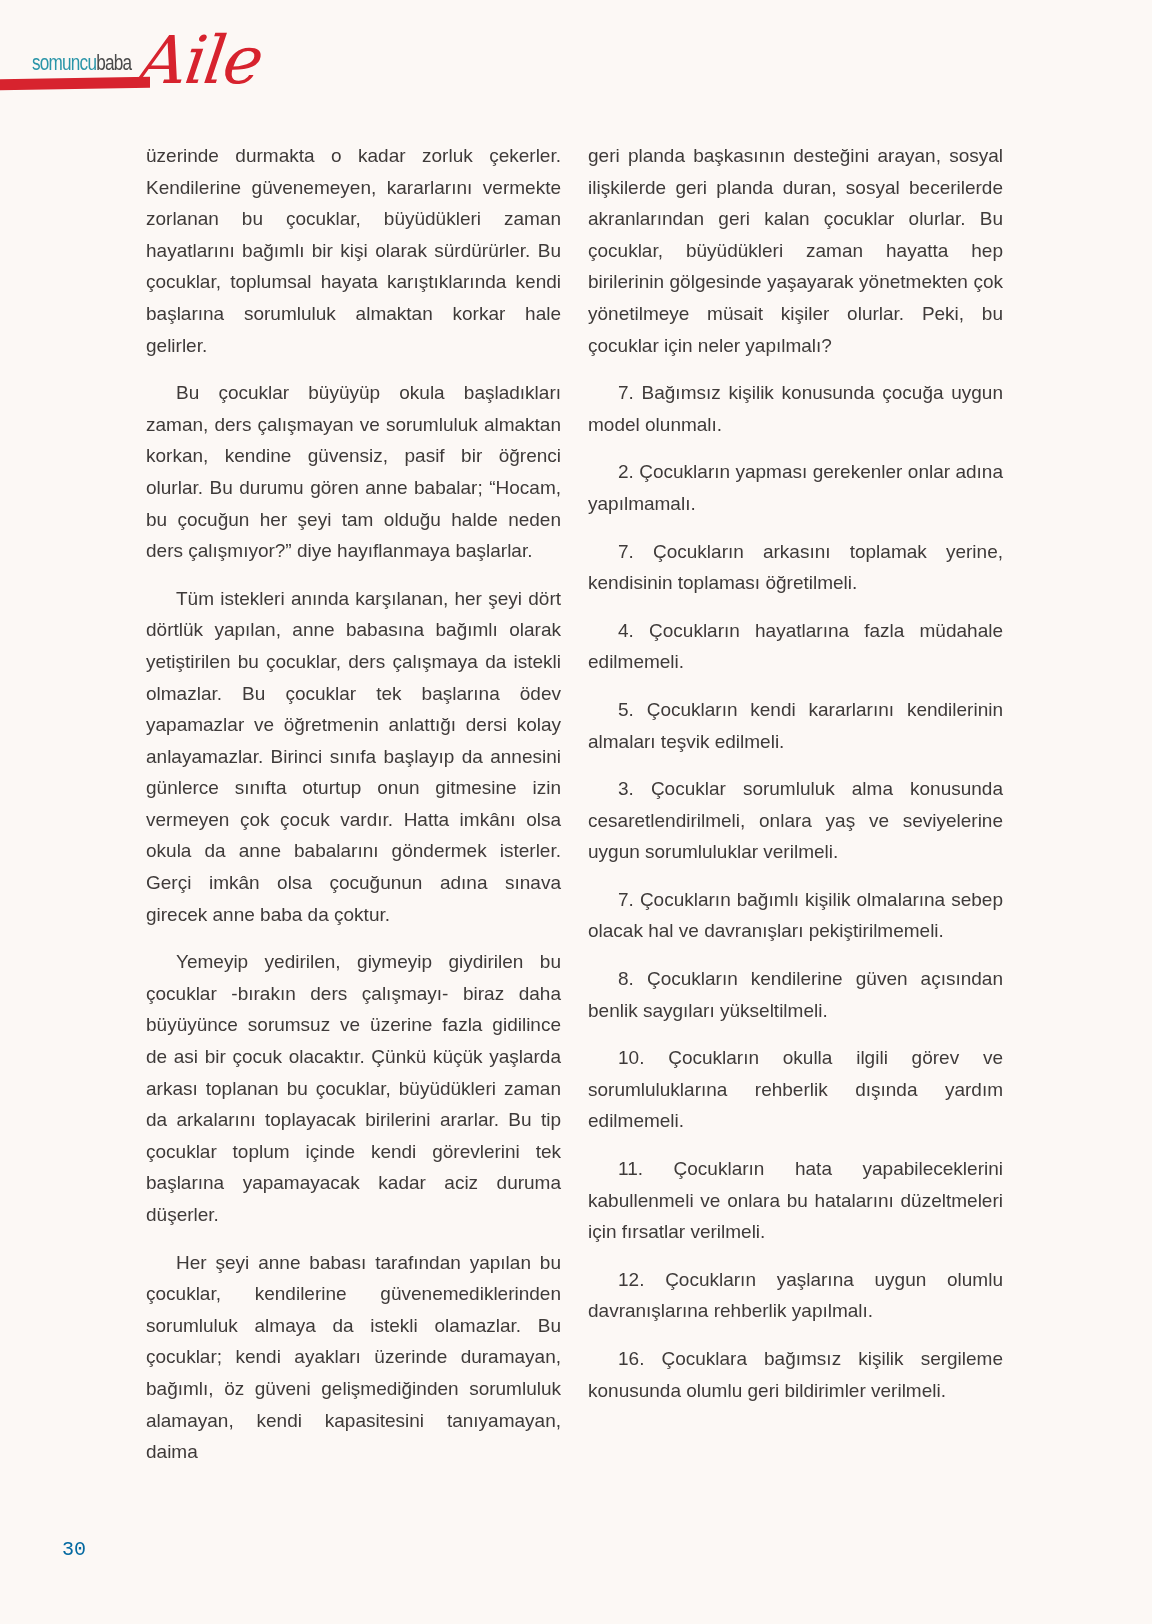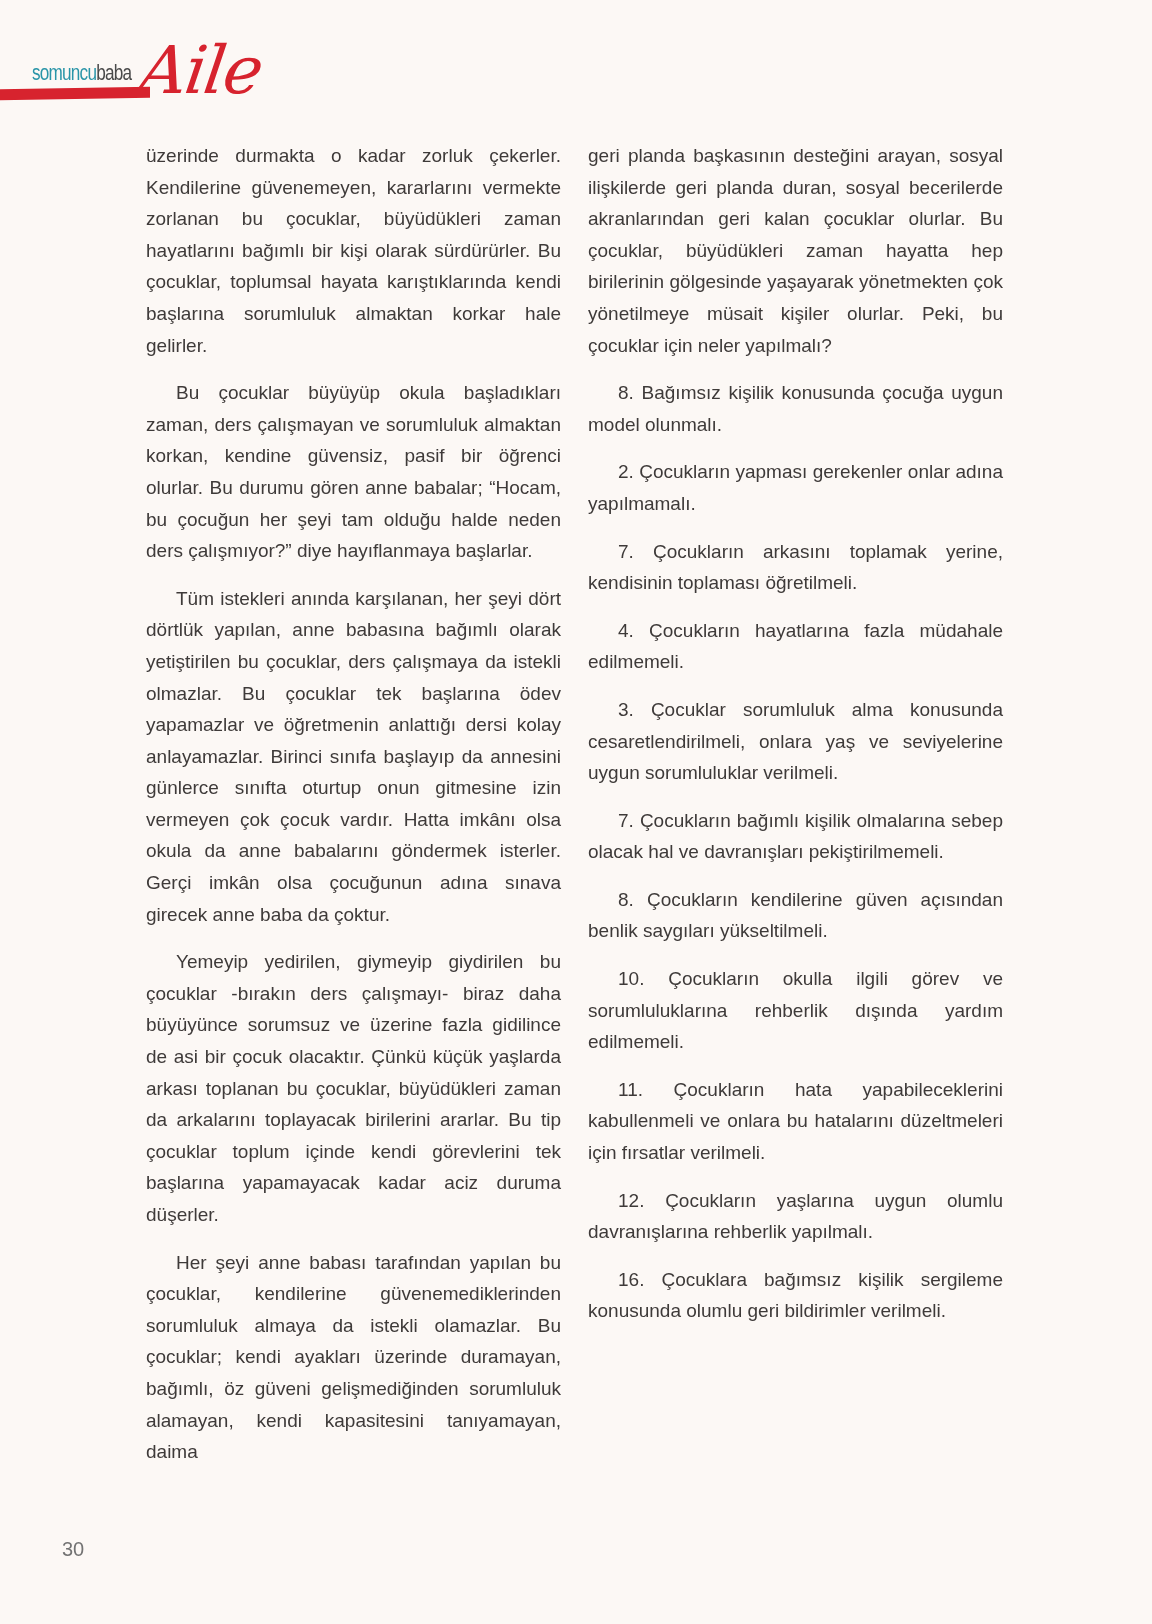"somuncubaba" .header { top: 30px -> 20px }
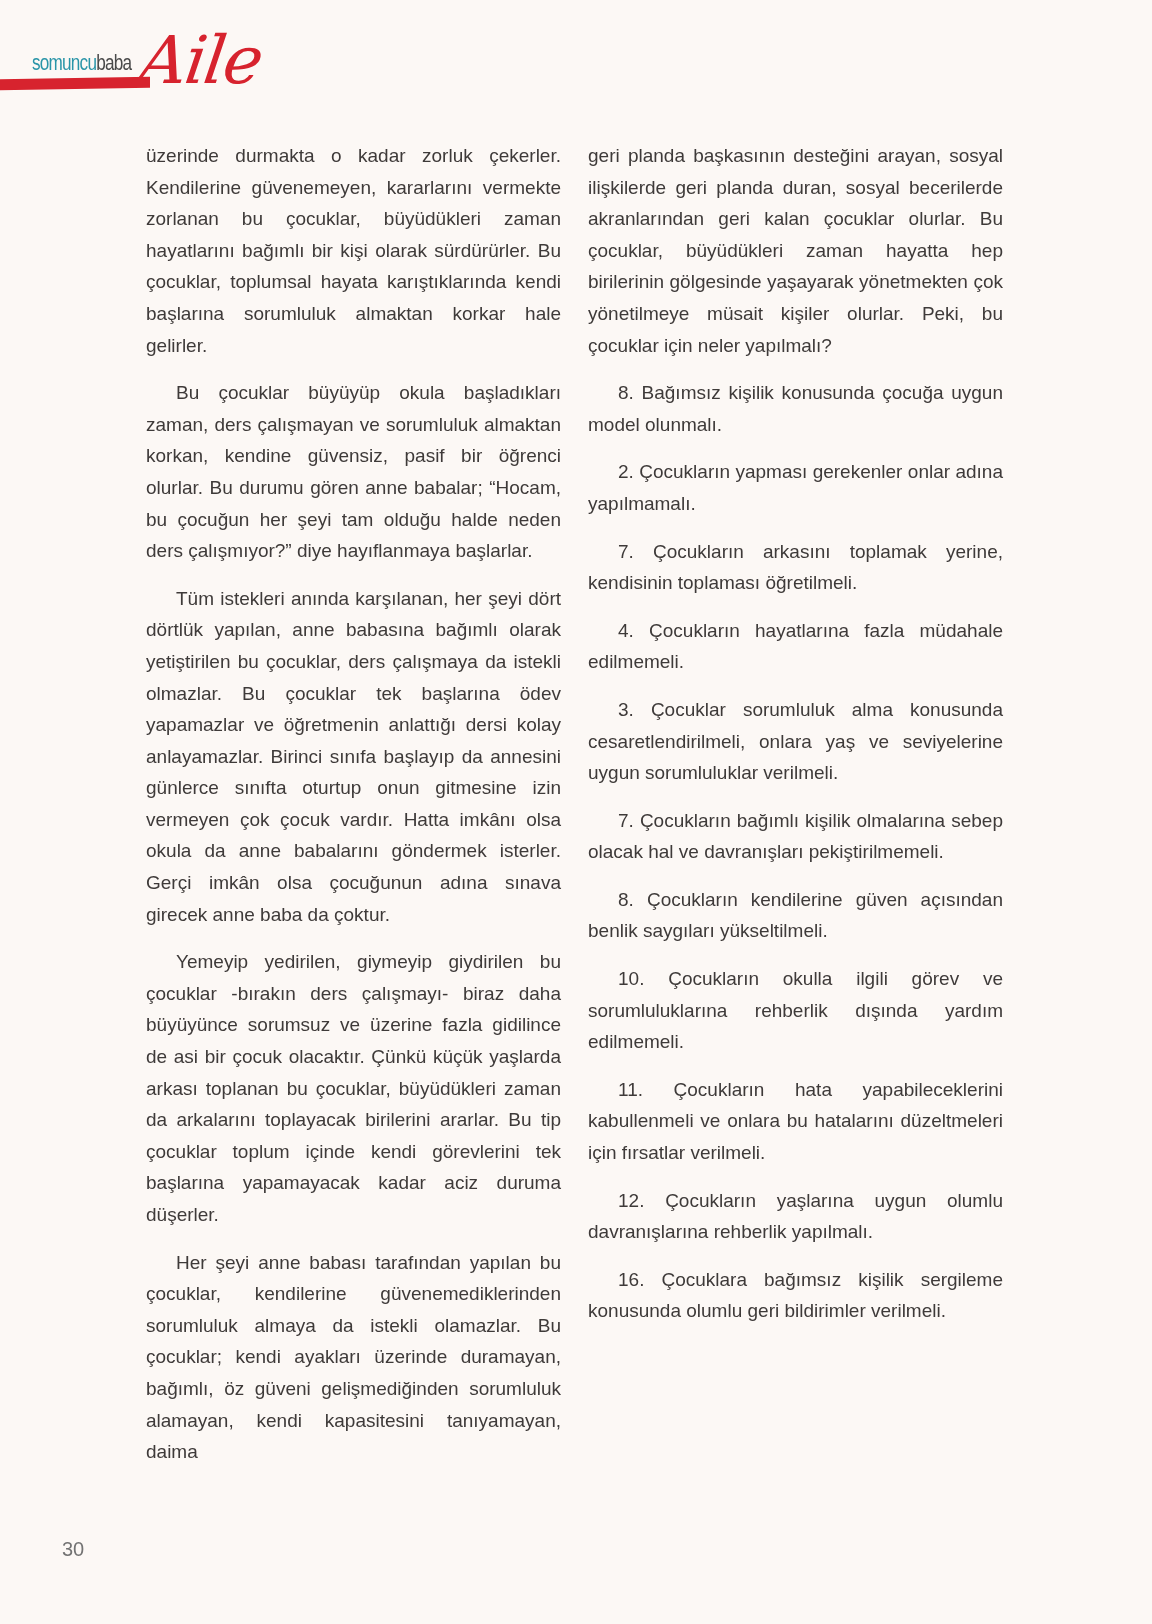"8. Bağımsız kişilik konusunda çocuğa" p.indent { text: 8 -> 7 }
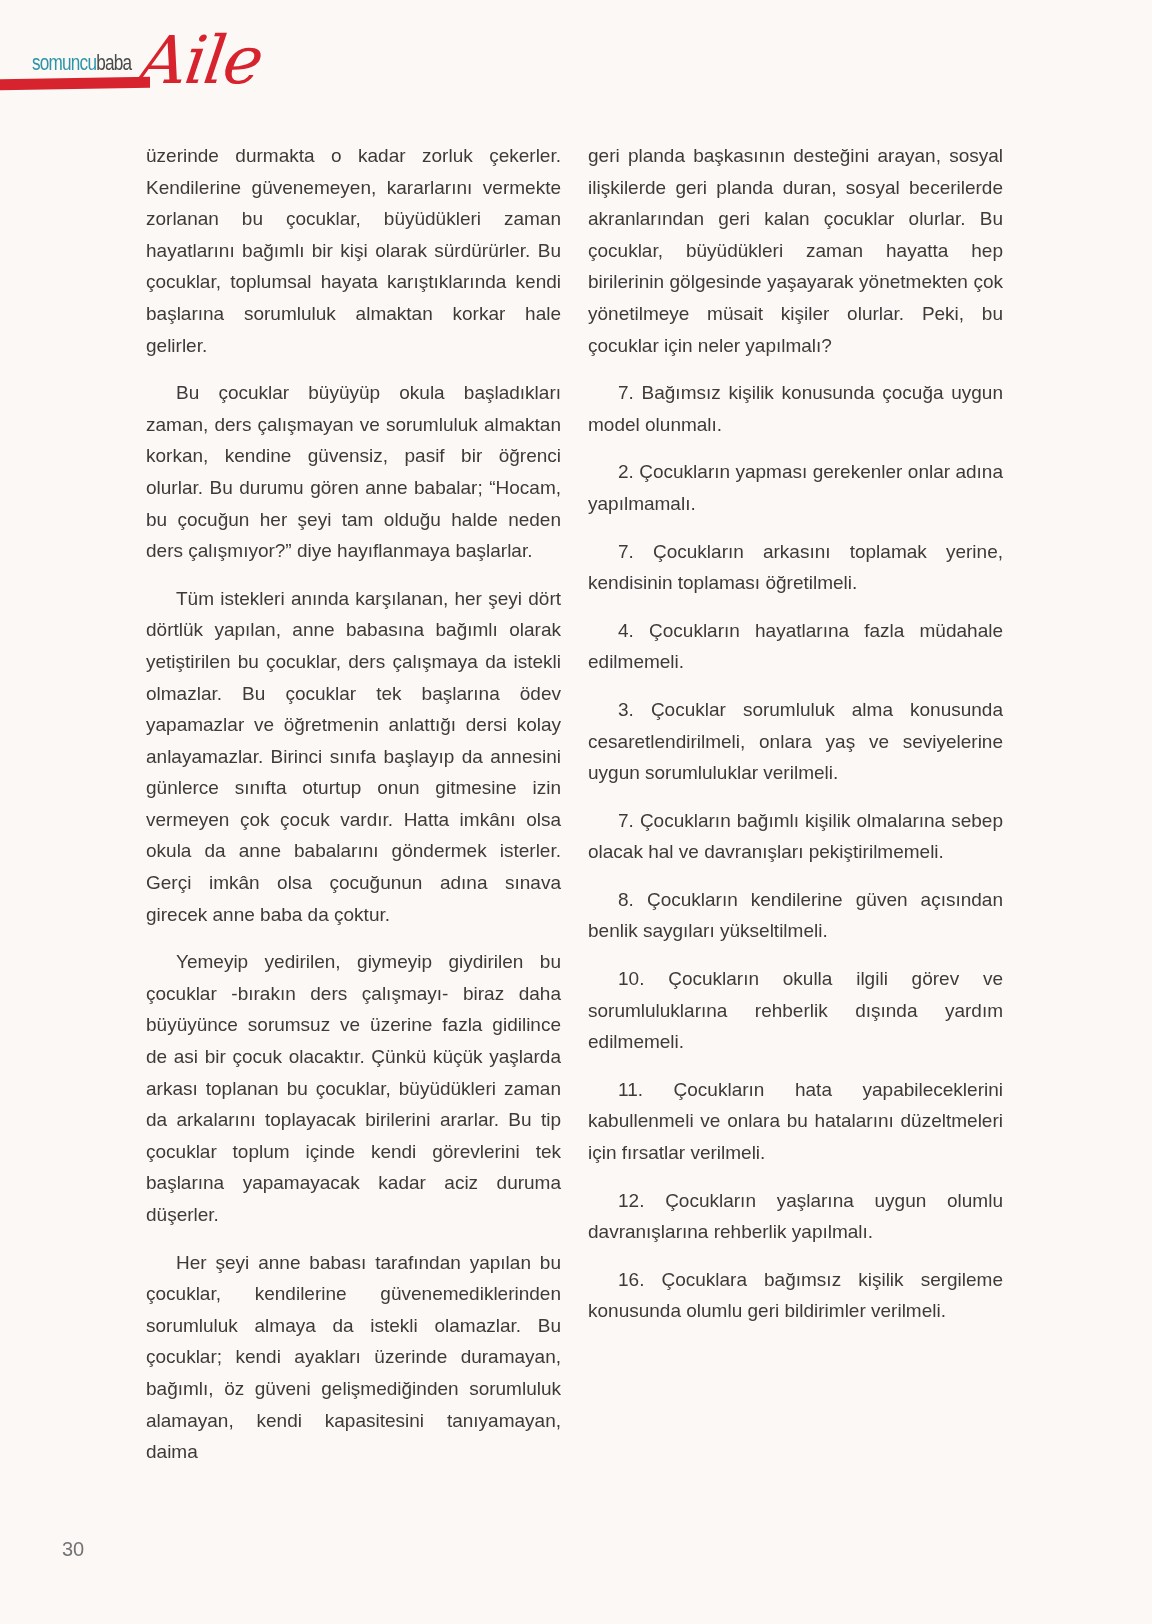"5. Çocukların kendi kararlarını" p.indent { html: none -> <p>5. Çocukların kendi kararlarını kendilerinin almaları teşvik edilmeli.</p> }
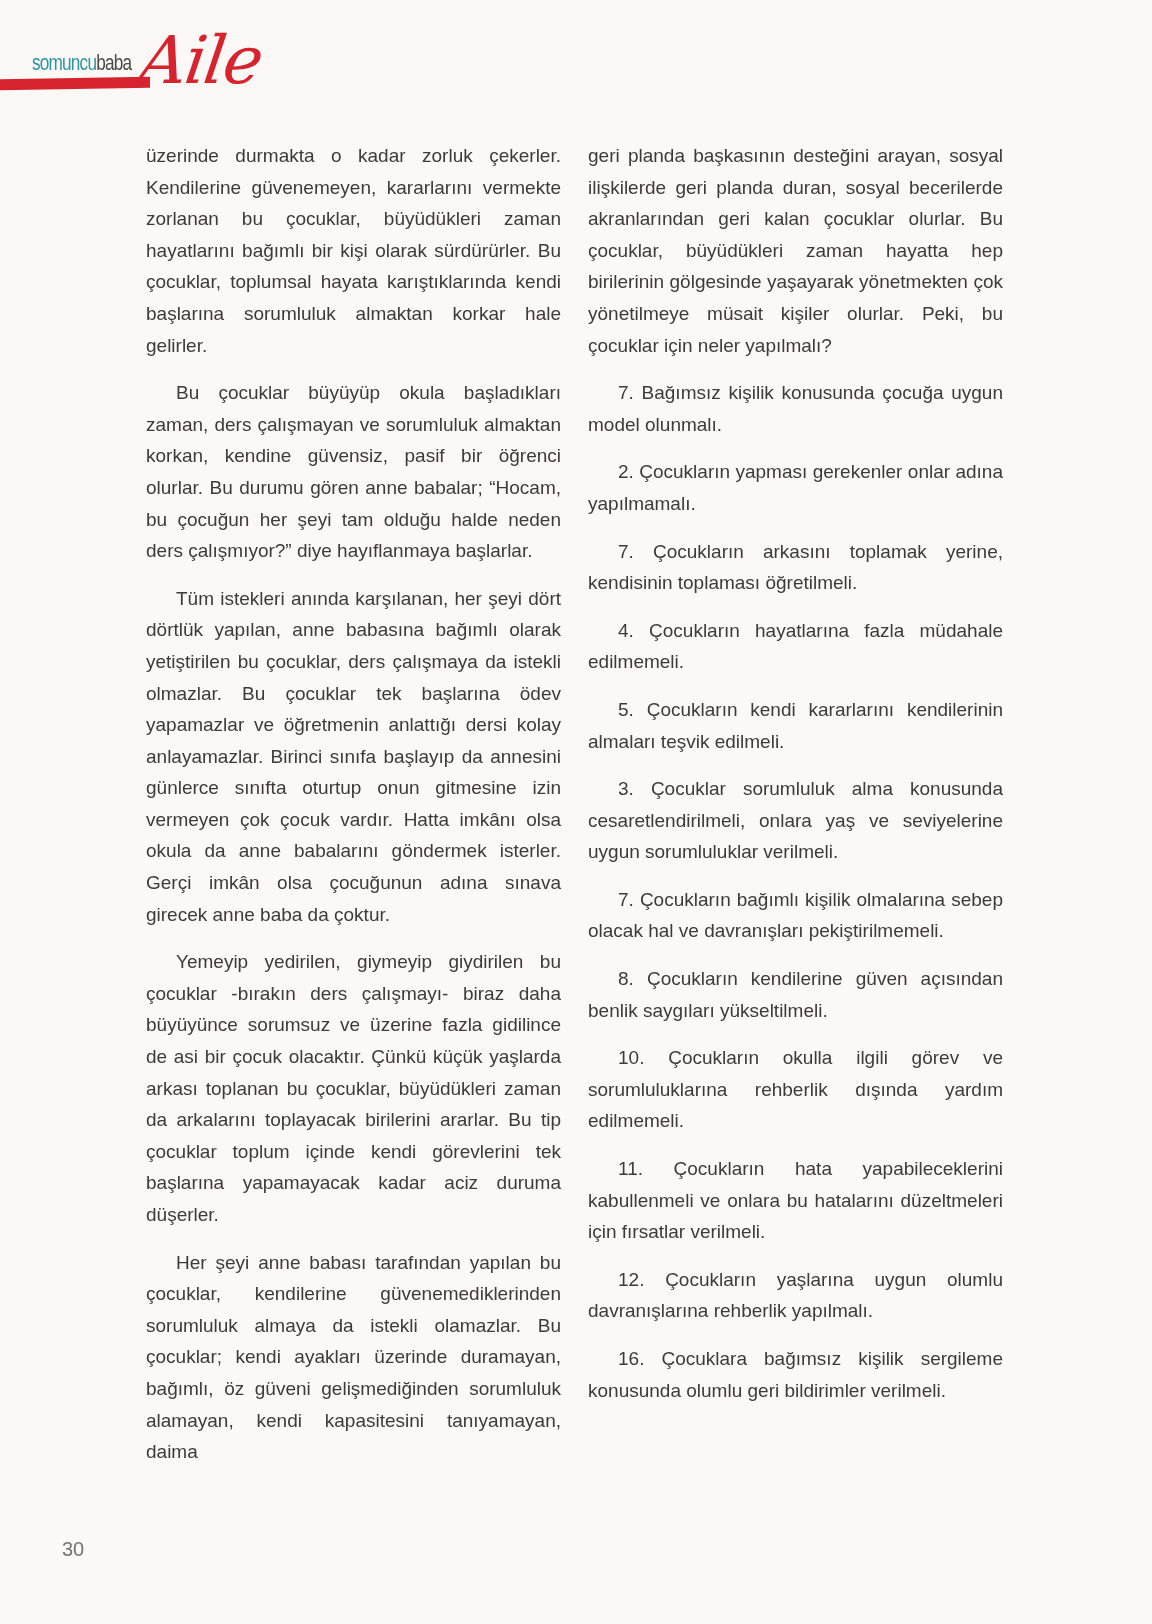"30" .page-number { color: #737373 -> #0369a1; font-family: none -> Liberation Mono, monospace }
